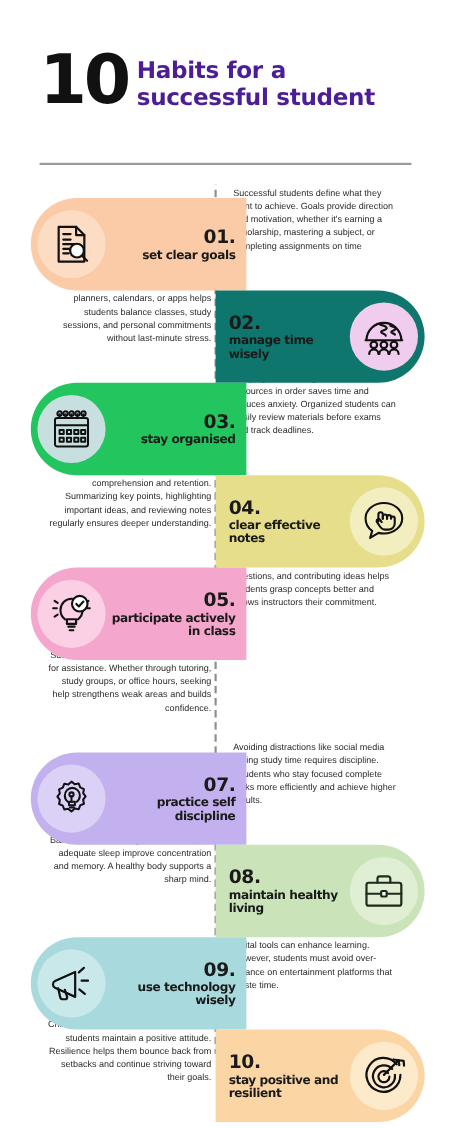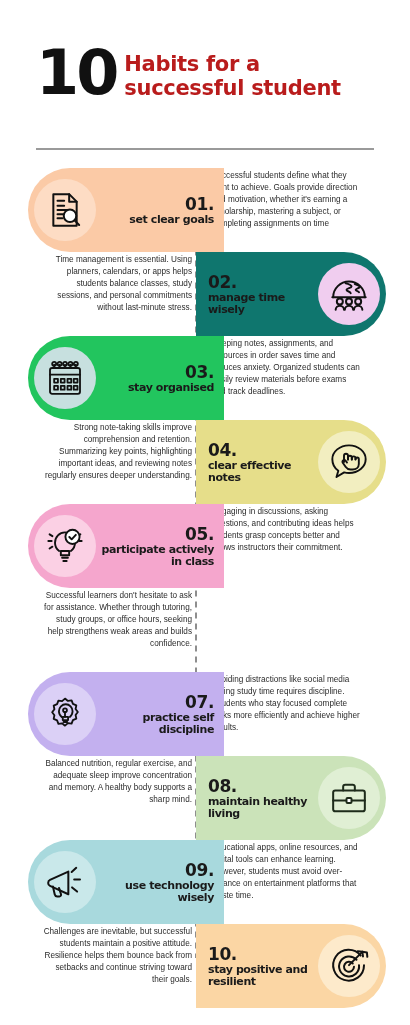"Habits for a successful student" .header-title { color: #b91c1c -> #4c1d95 }
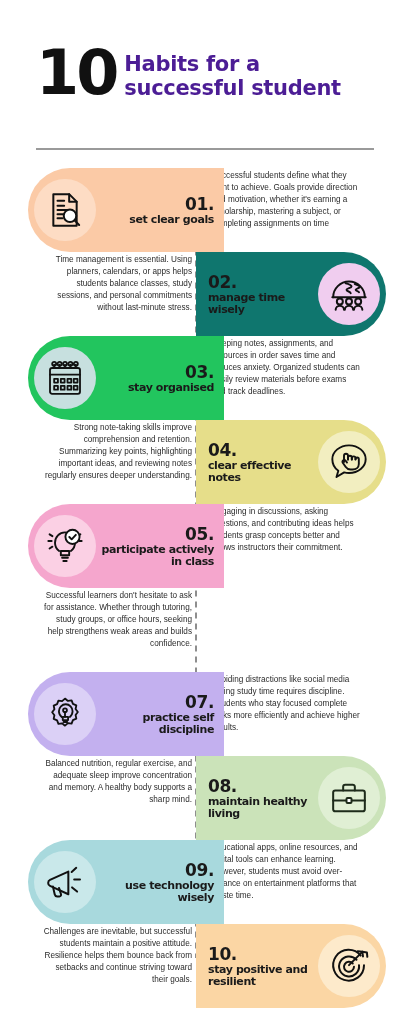"01." .card { top: 0 -> 12px }
